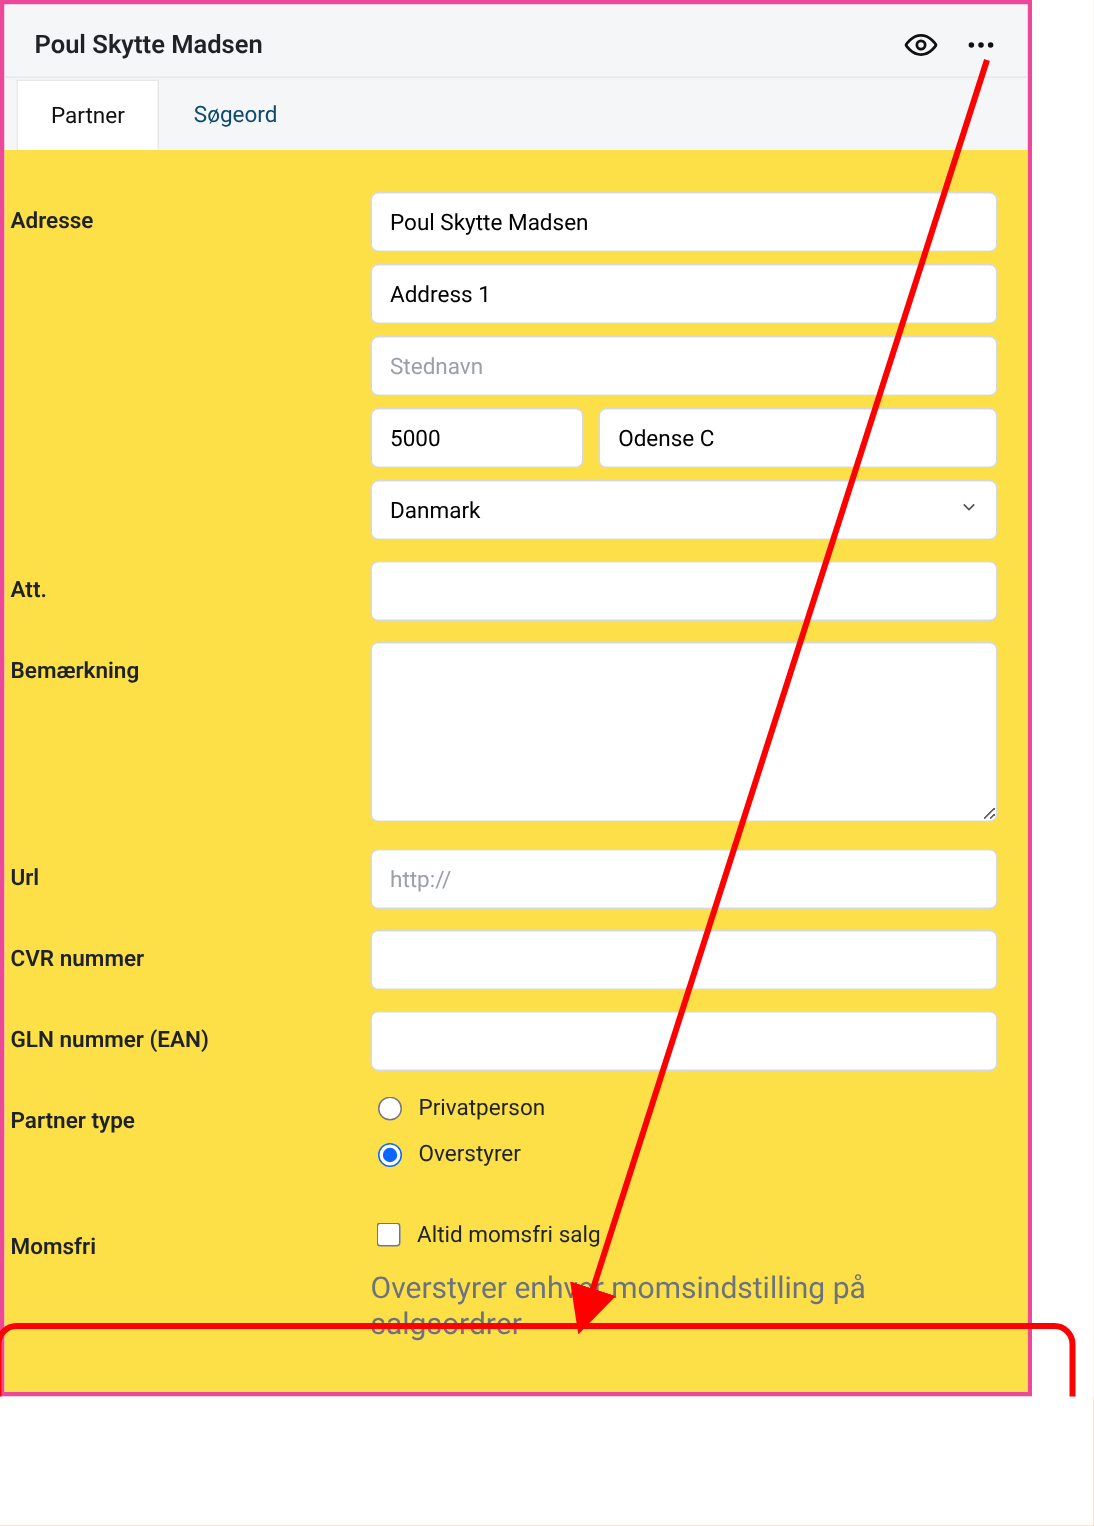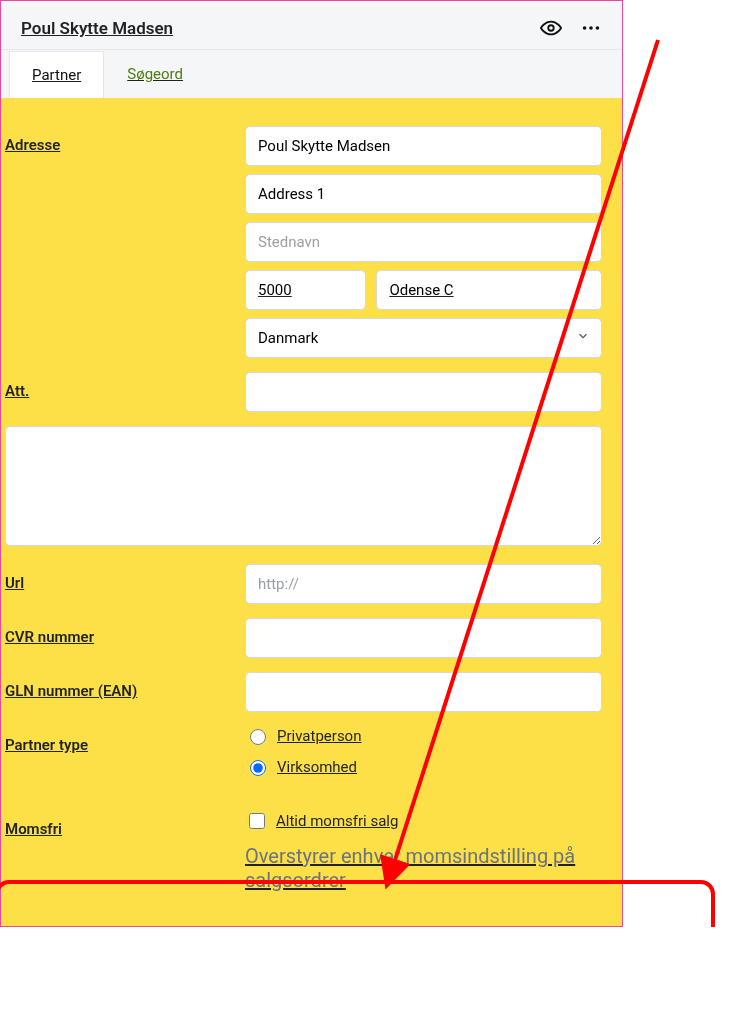"Poul Skytte Madsen" .panel { border: 1px solid #ec4899 -> 3px solid #ec4899; text-decoration: underline -> none; width: 623px -> 688px }
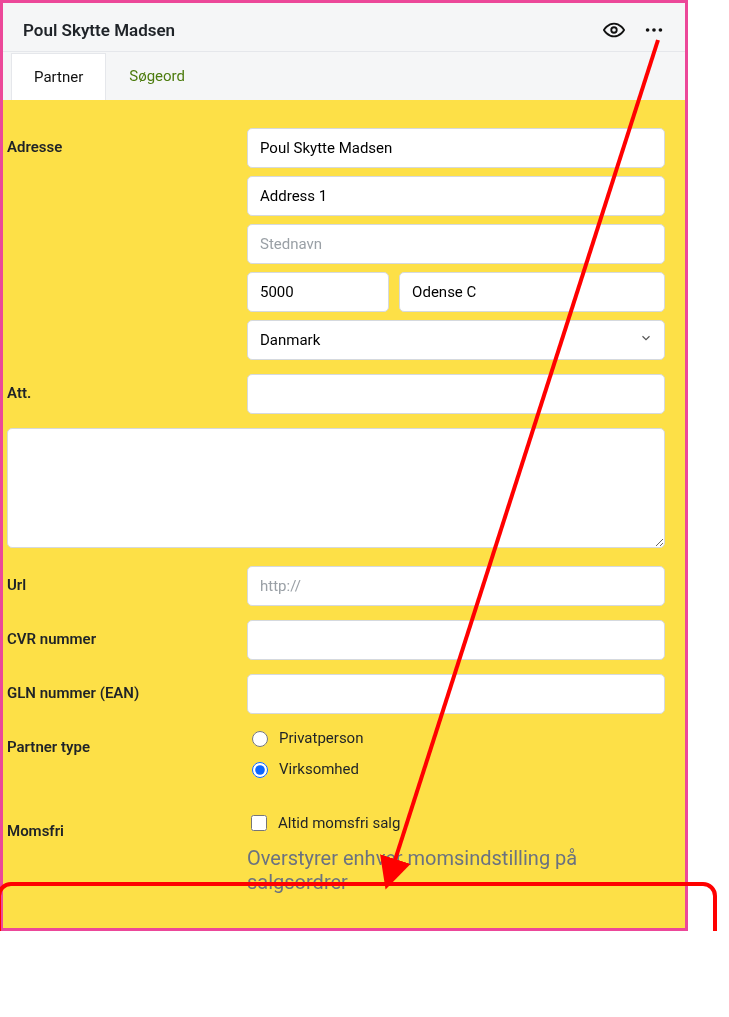"Søgeord" .tab { color: #4d7c0f -> #0c4a6e }
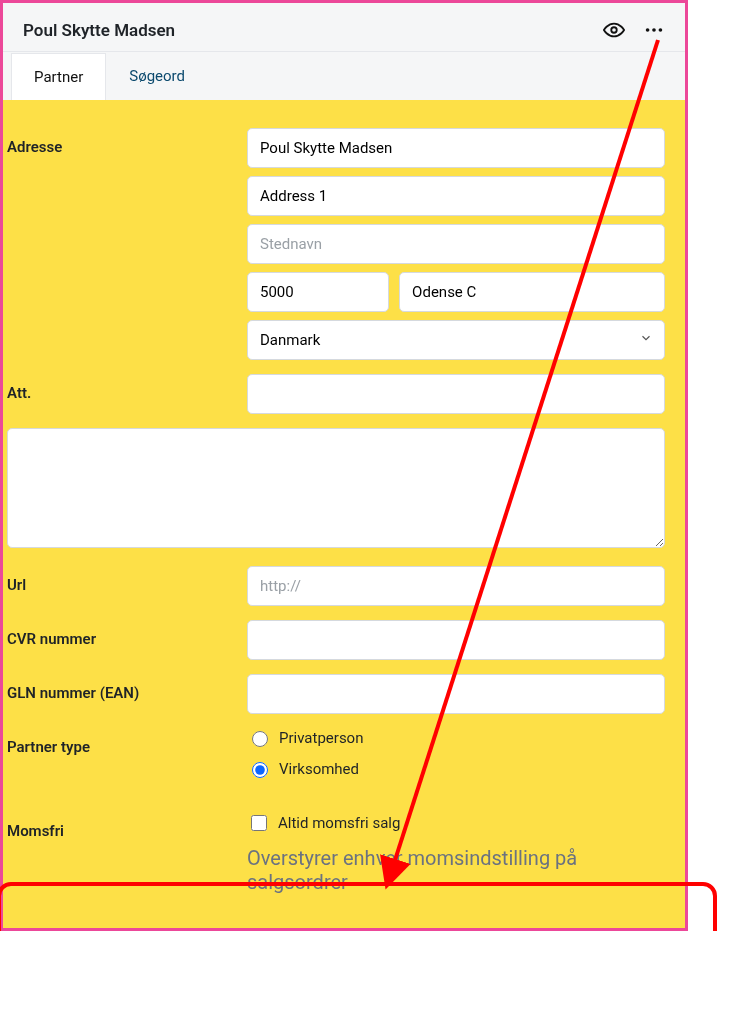"Bemærkning" div.label { html: none -> <div>Bemærkning</div> }
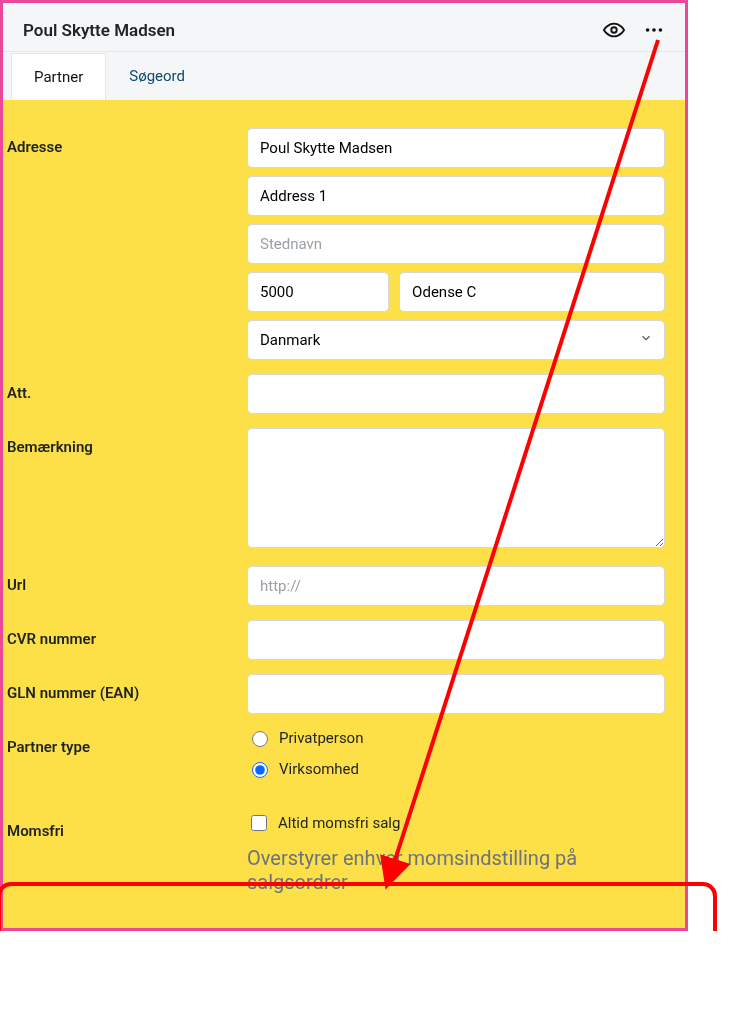"Virksomhed" span { text: Virksomhed -> Overstyrer }
